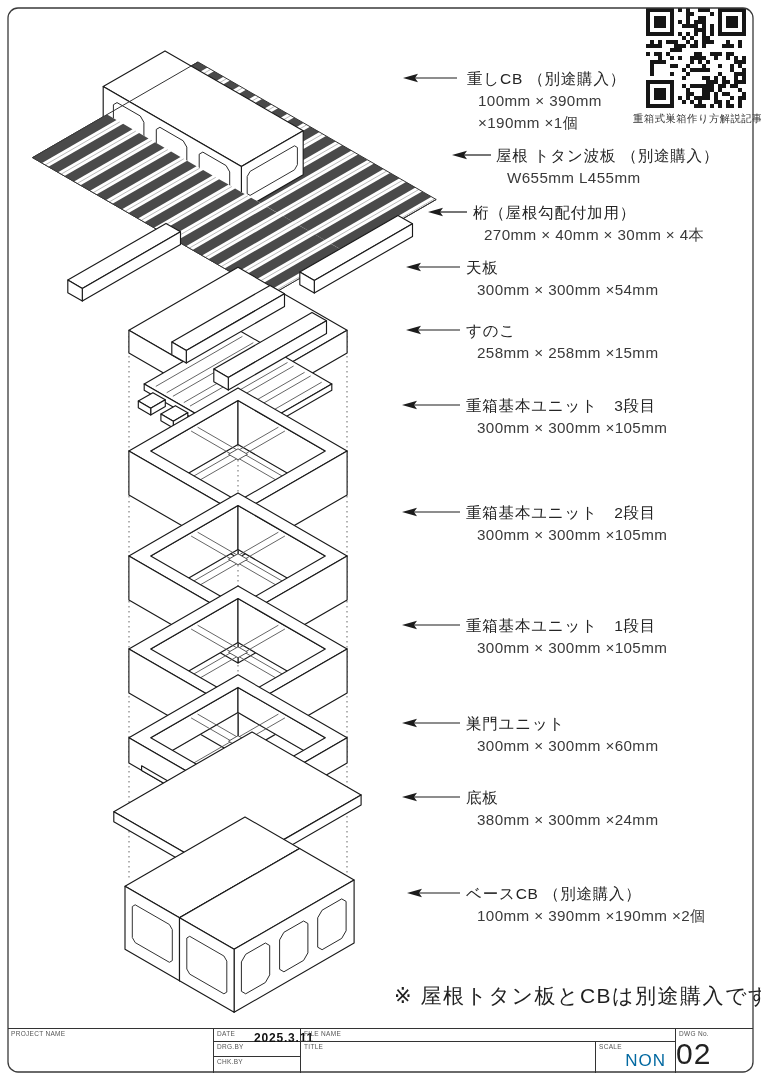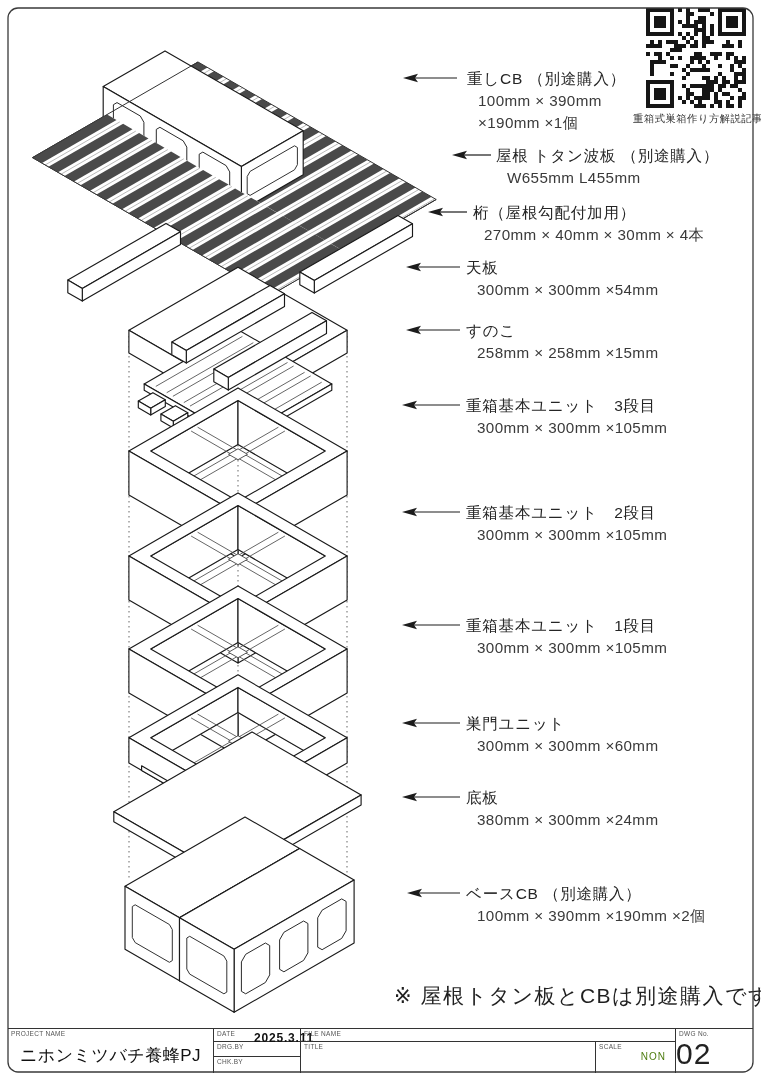"ニホンミツバチ養蜂PJ" div.v-proj { html: <div>ニホンミツバチ養蜂PJ</div> -> none }
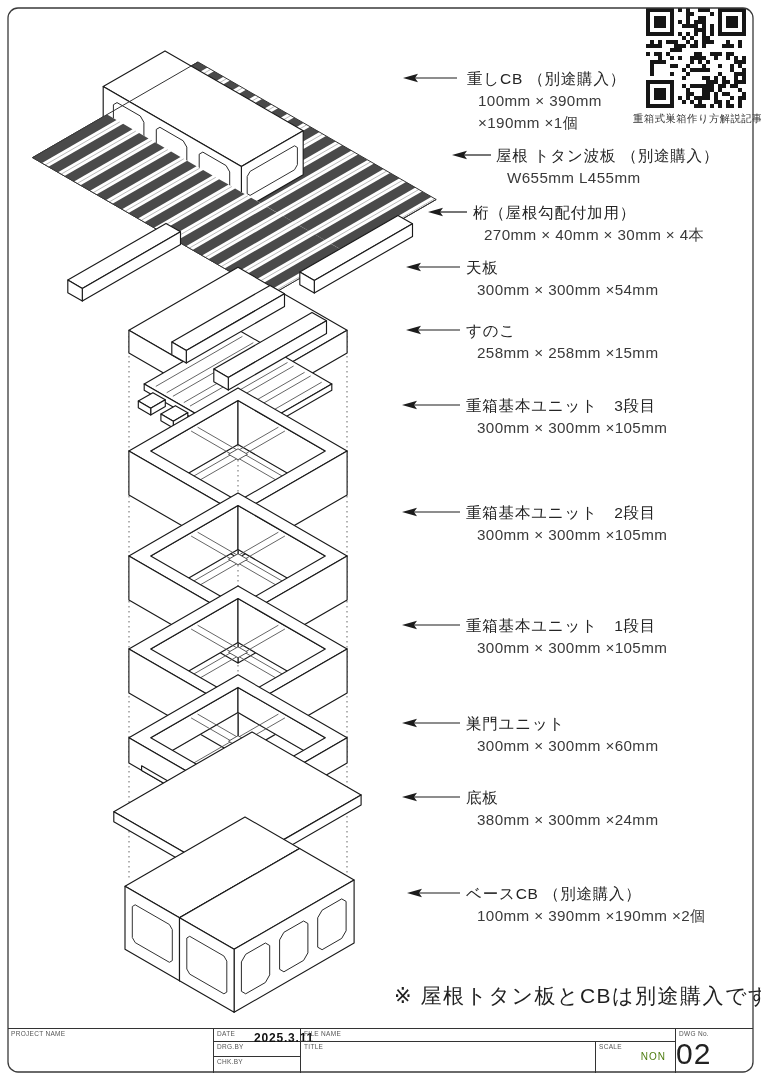"NON" .v-scale { color: #4d7c0f -> #0369a1; font-size: 10px -> 17px }
